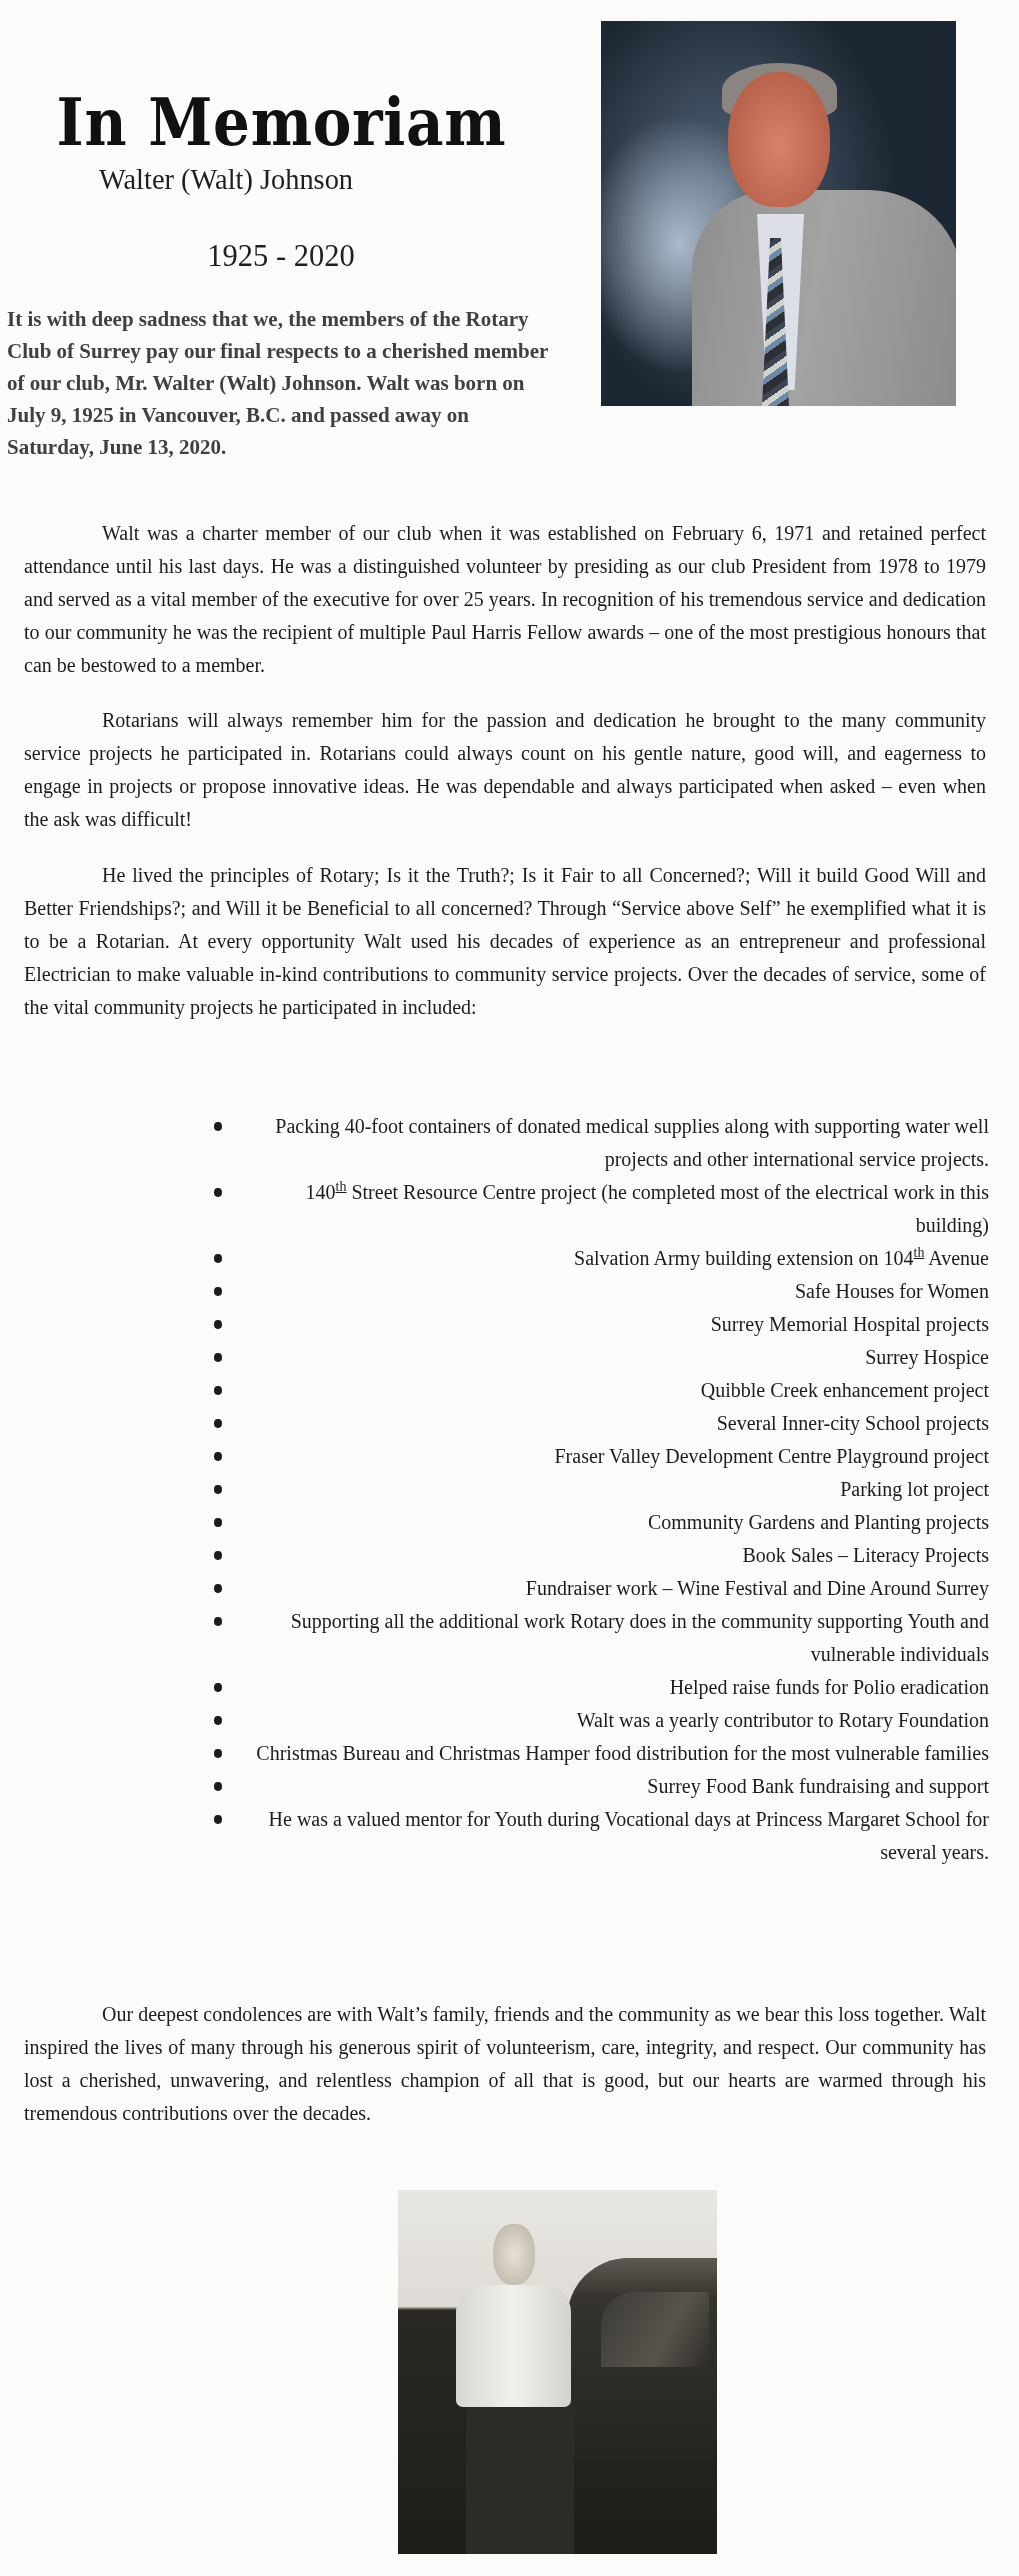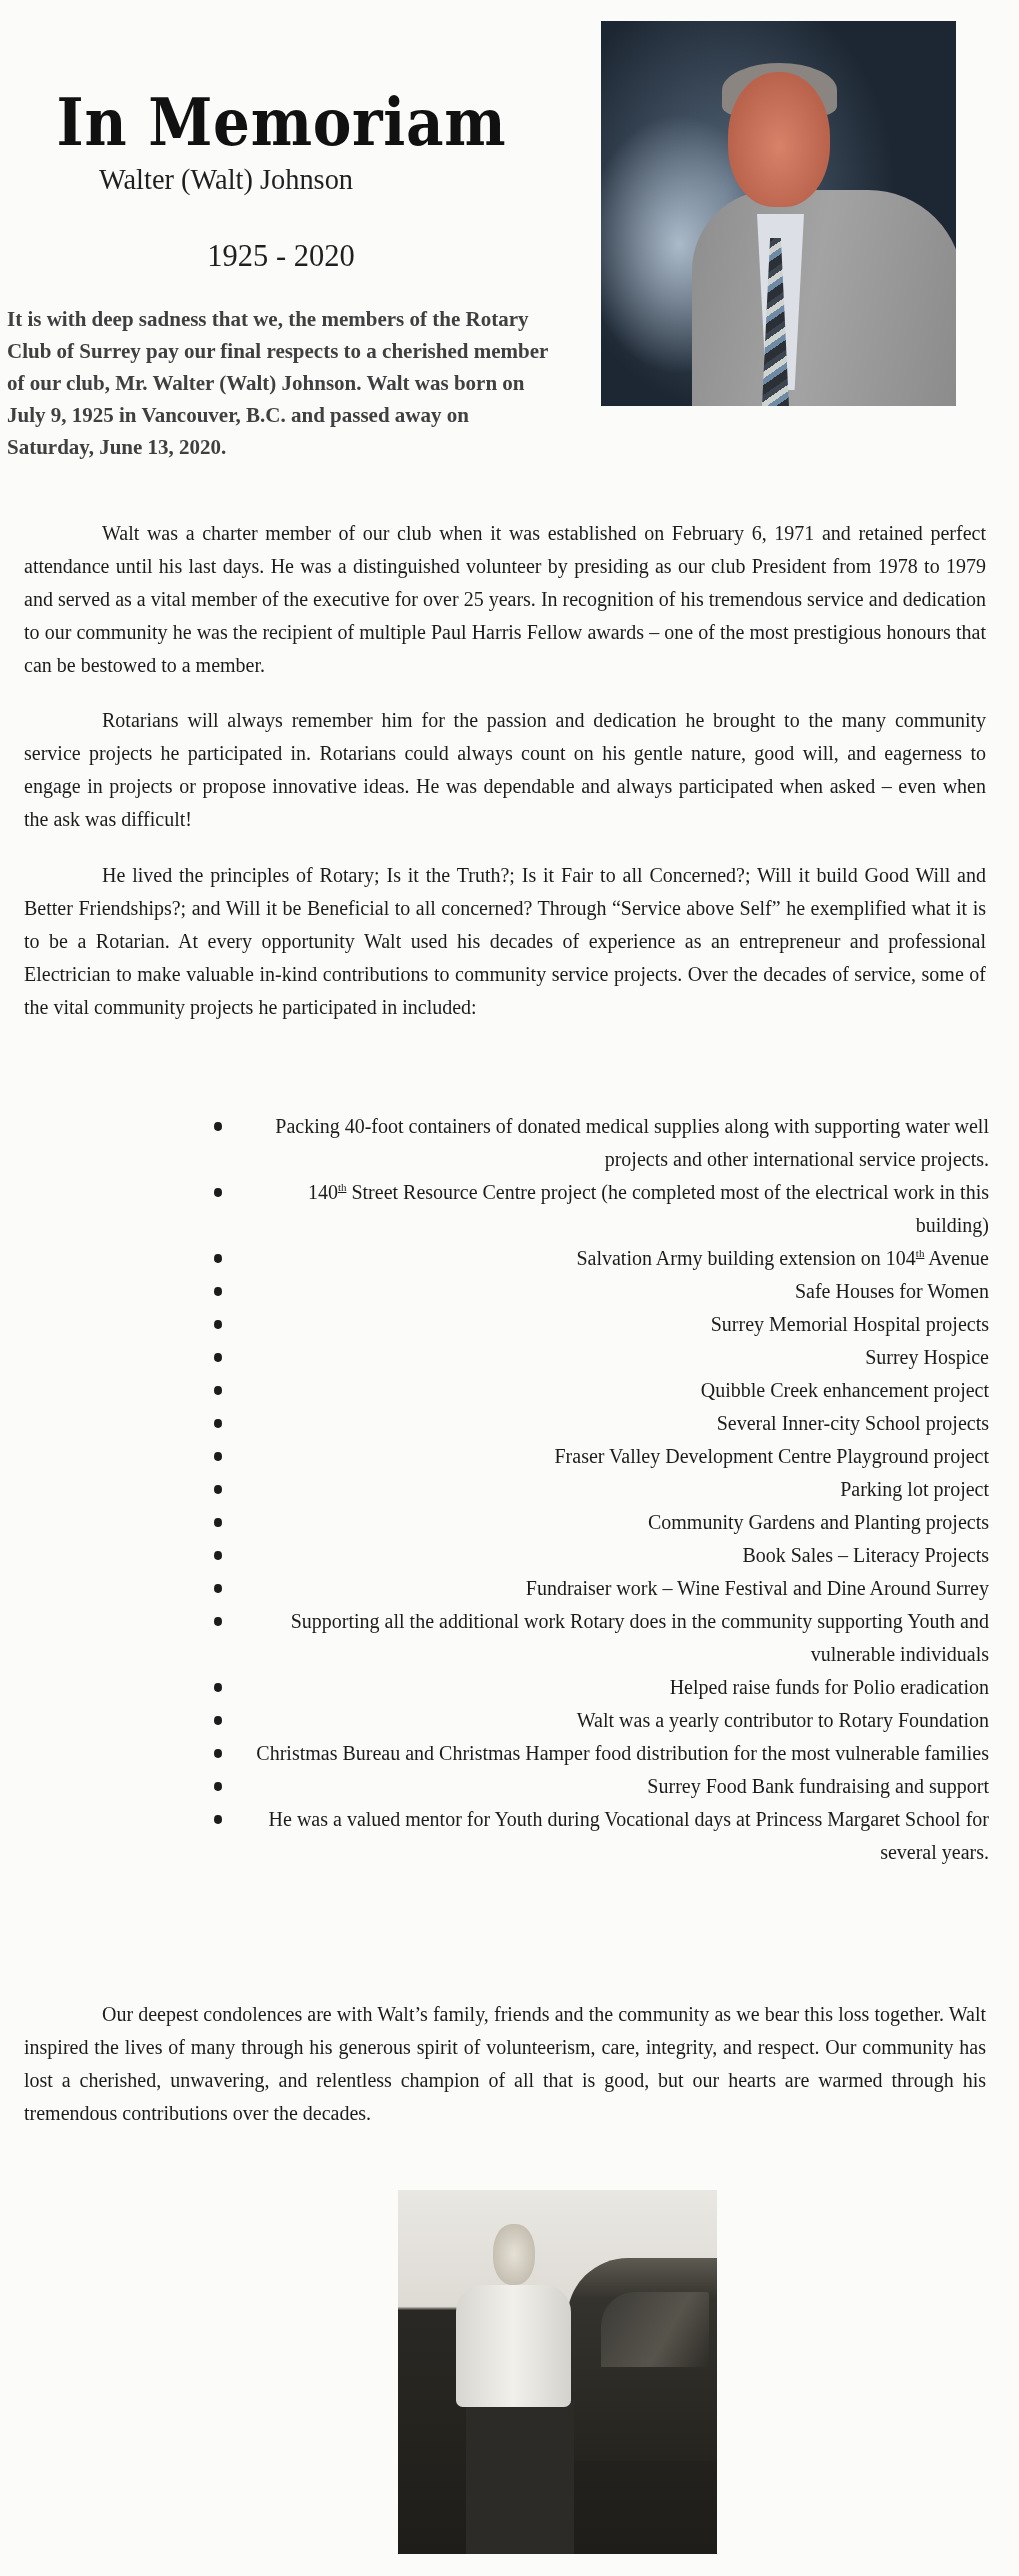"th" .bullets sup { font-size: 11px -> 14px }
